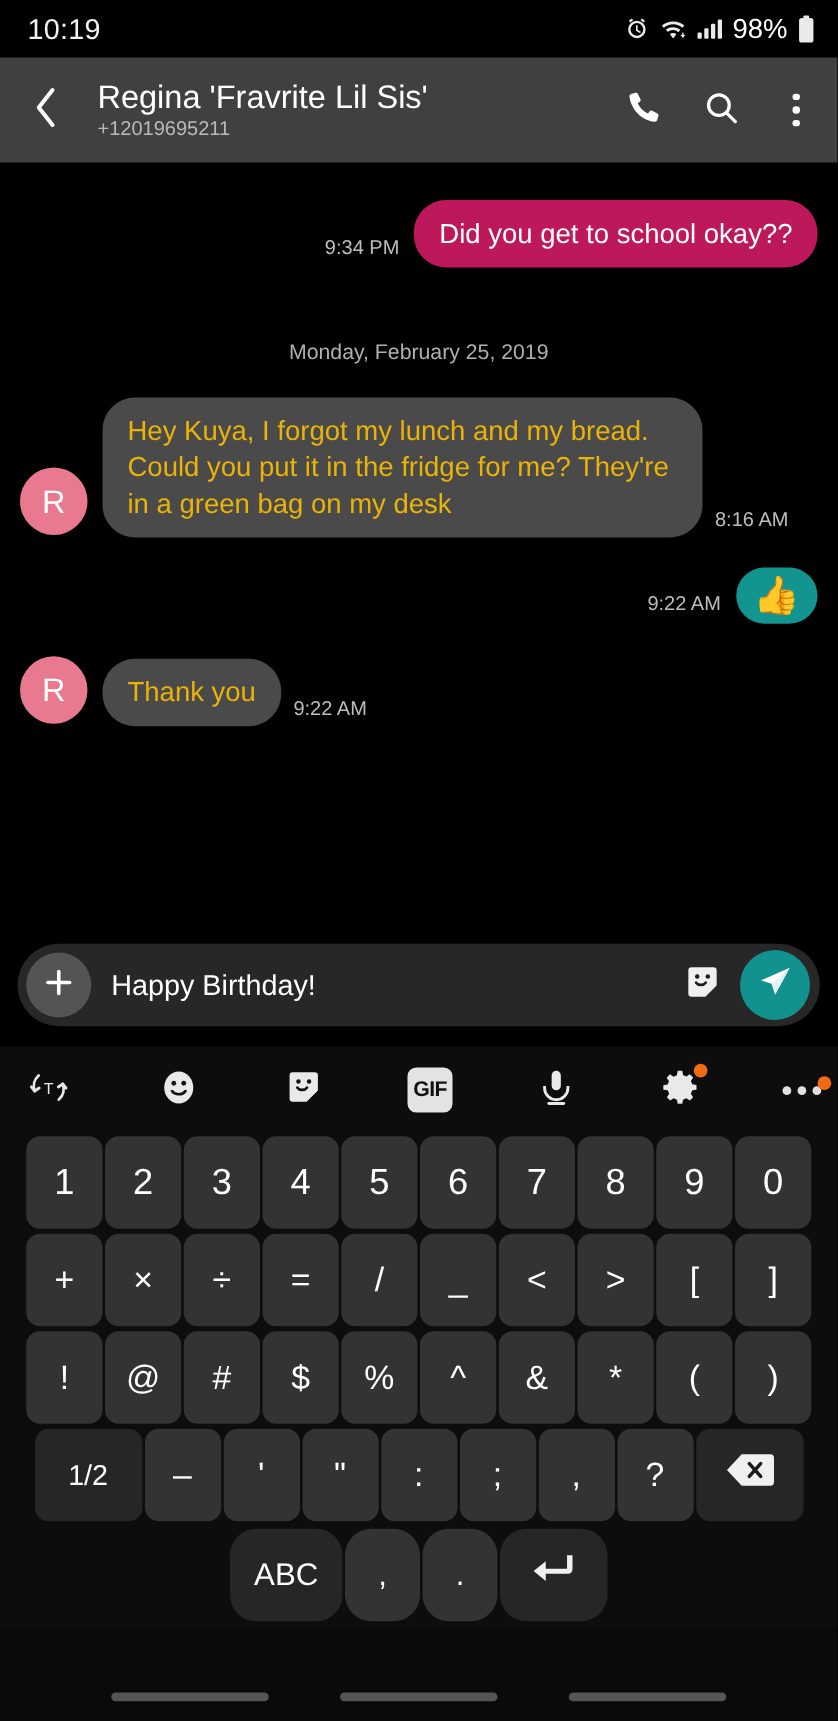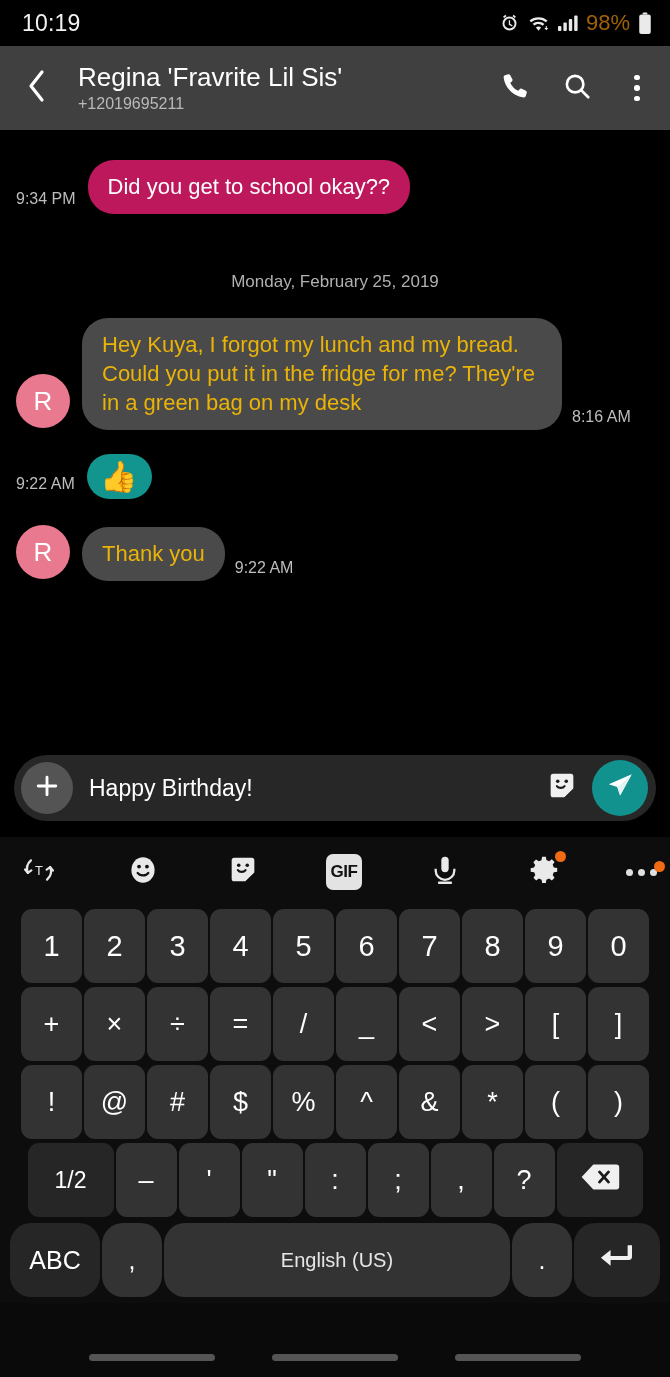"98%" .battery-pct { color: #a16207 -> #ffffff }
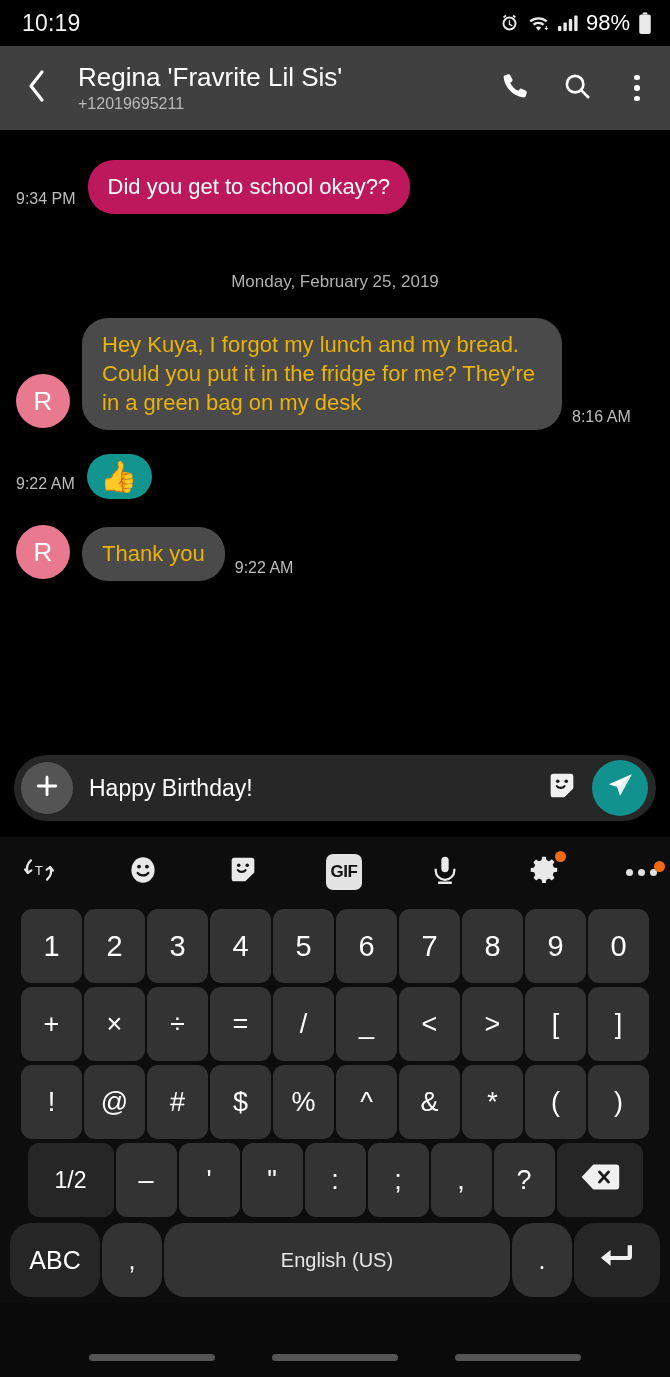"9:34 PM" .row.out { justify-content: none -> flex-end }
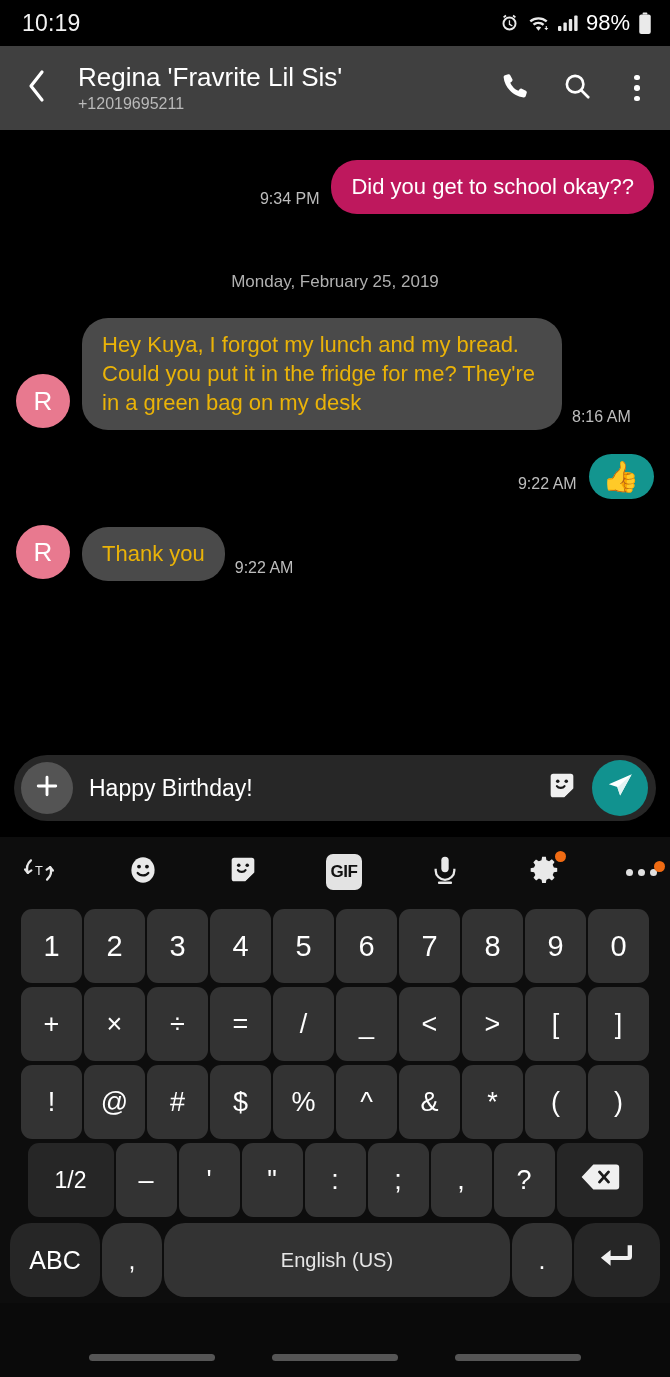"English (US)" div.key { html: <div>English (US)</div> -> none }
